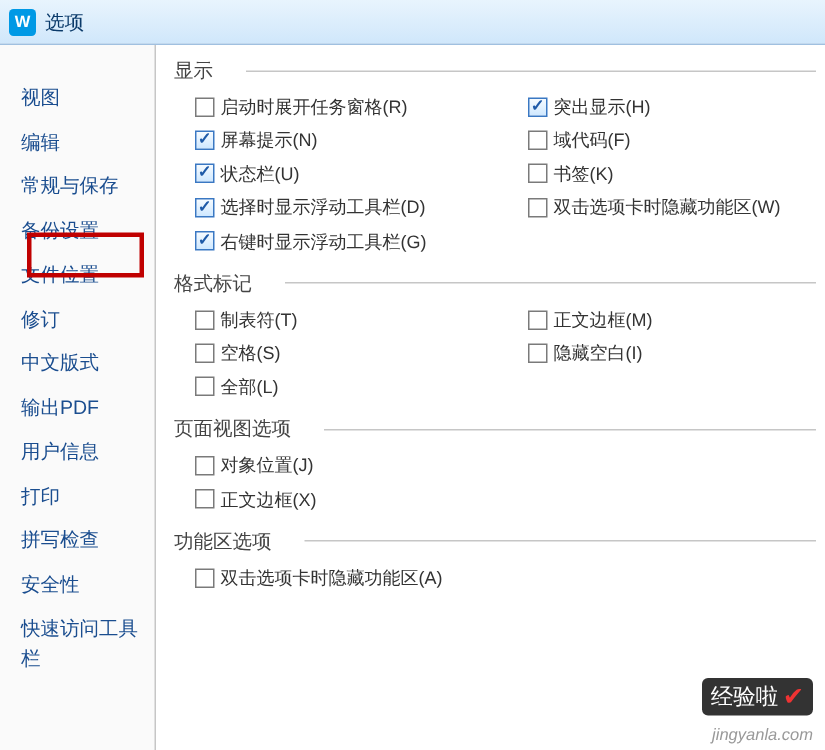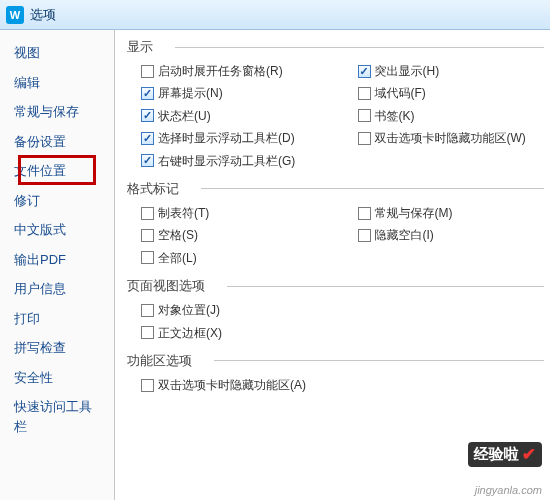"视图" .sidebar { padding: 8px 0 0 0 -> 20px 0 0 0; width: 115px -> 104px }
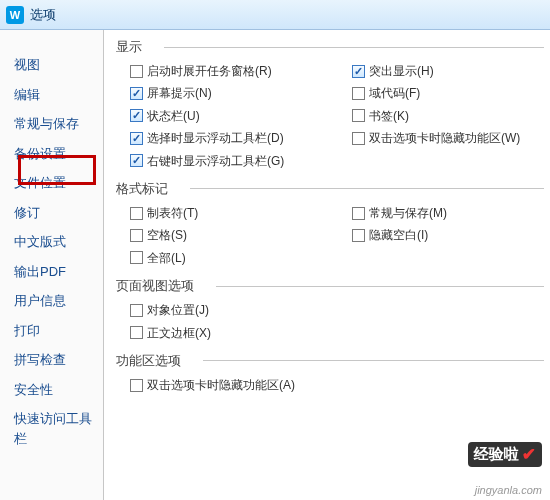"常规与保存(M)" span { text: 常规与保存 -> 正文边框 }
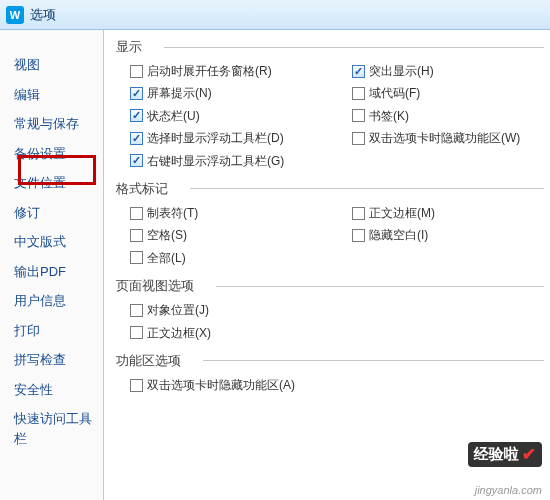"经验啦" .wm-badge { font-weight: bold -> normal }
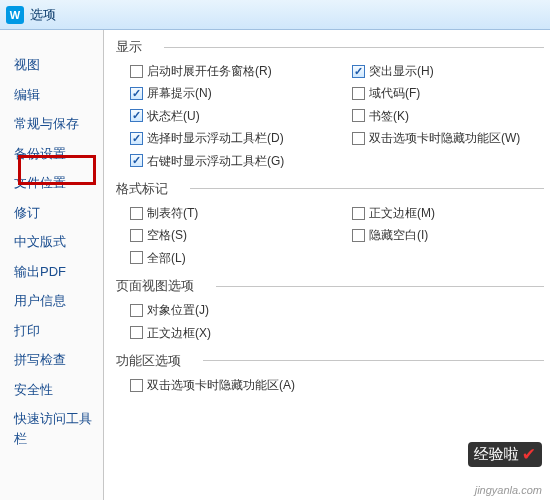"jingyanla.com" .wm-url { margin-top: 17px -> 7px }
